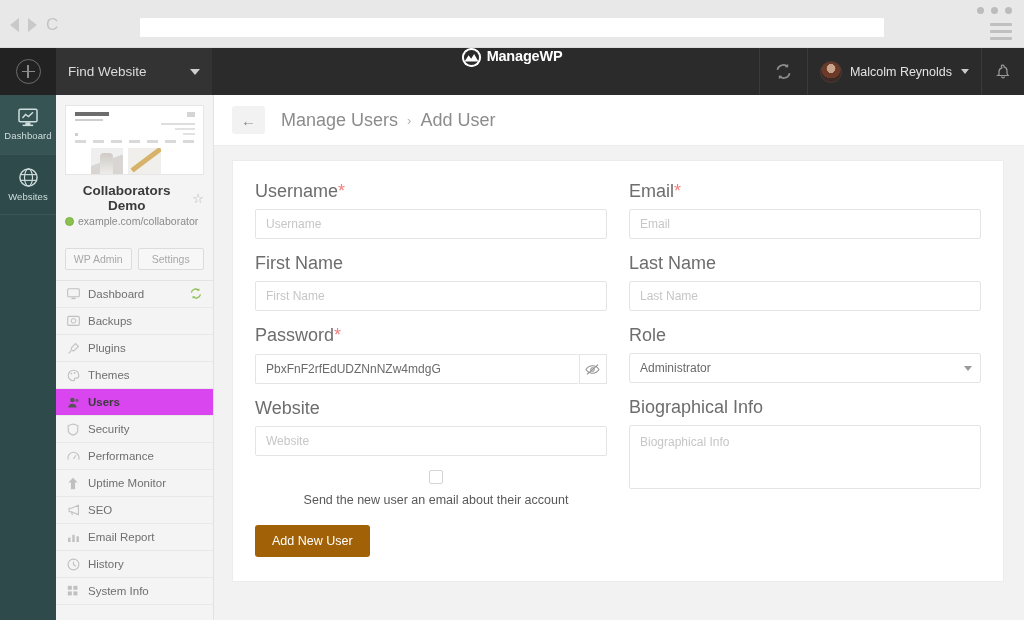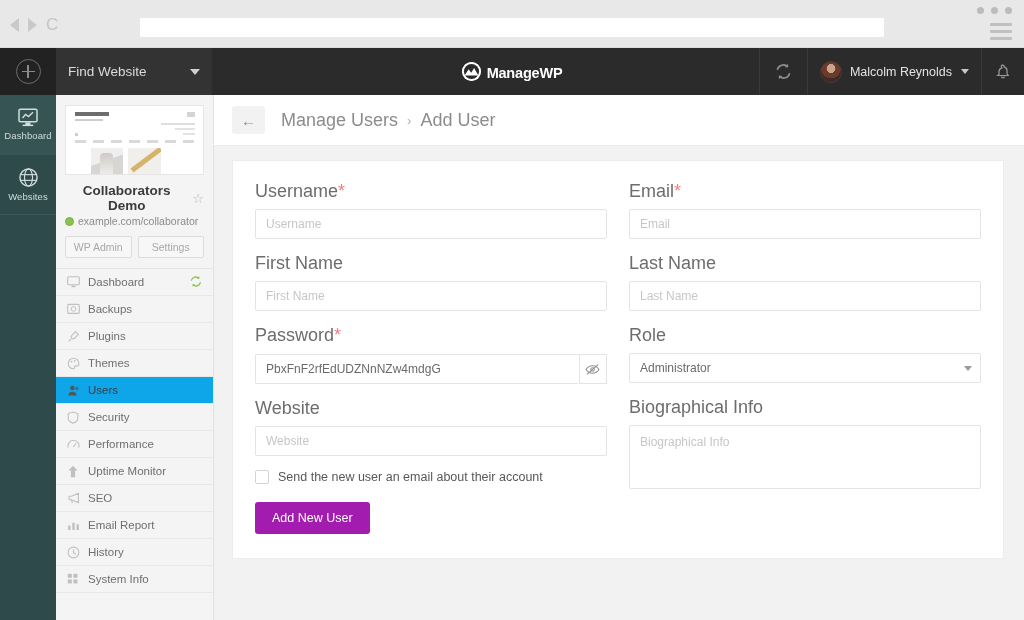"ManageWP" .brand { align-items: flex-end -> flex-start }
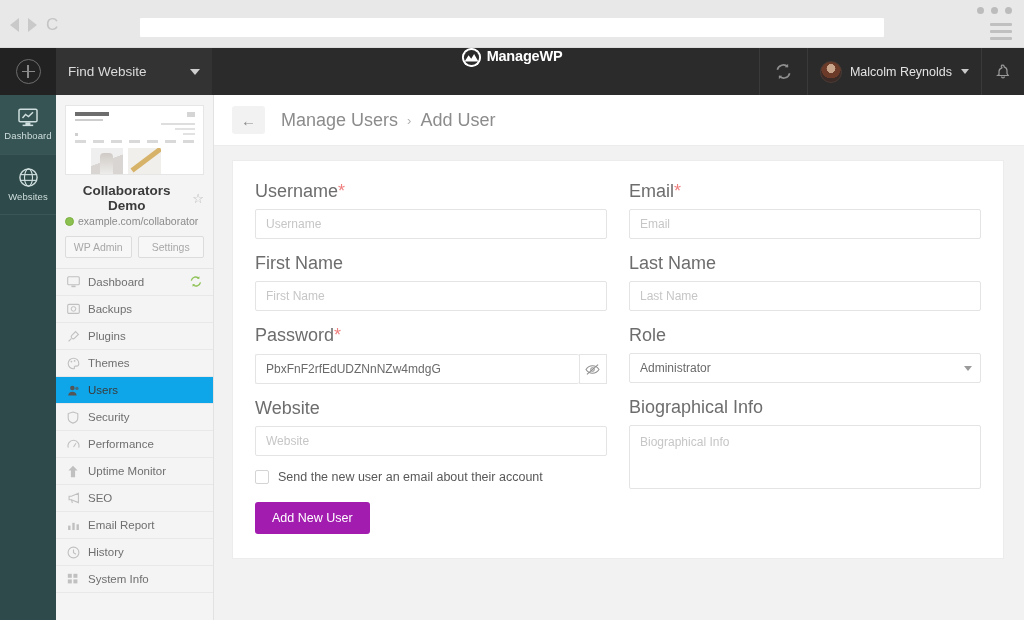"example.com/collaborator" .site-url-row { margin-bottom: 9px -> 21px }
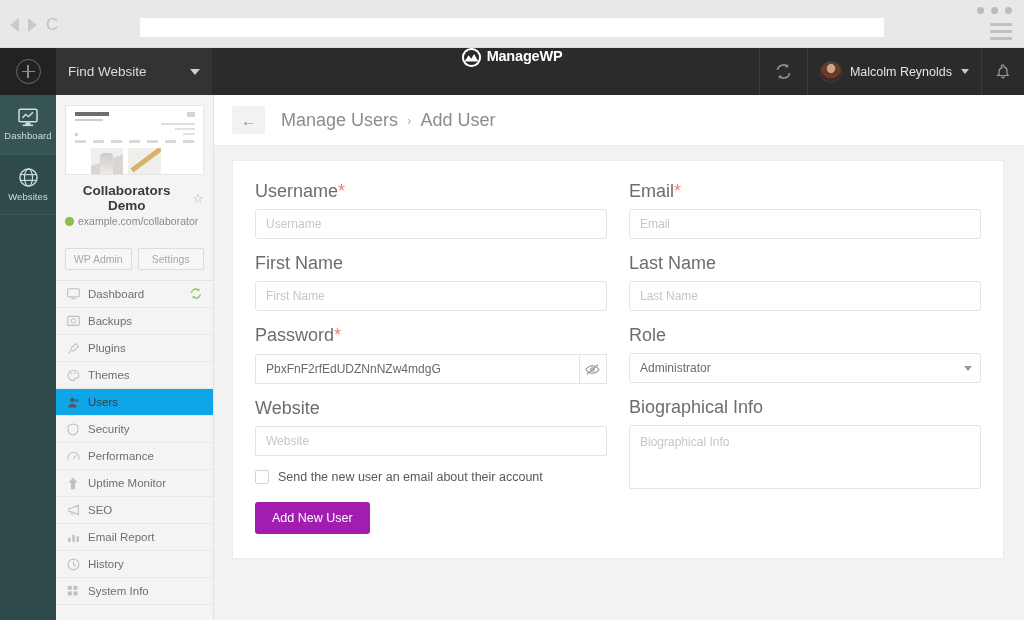"Users" .menu-item.active { background: #0ea5e9 -> #d946ef; font-weight: none -> bold }
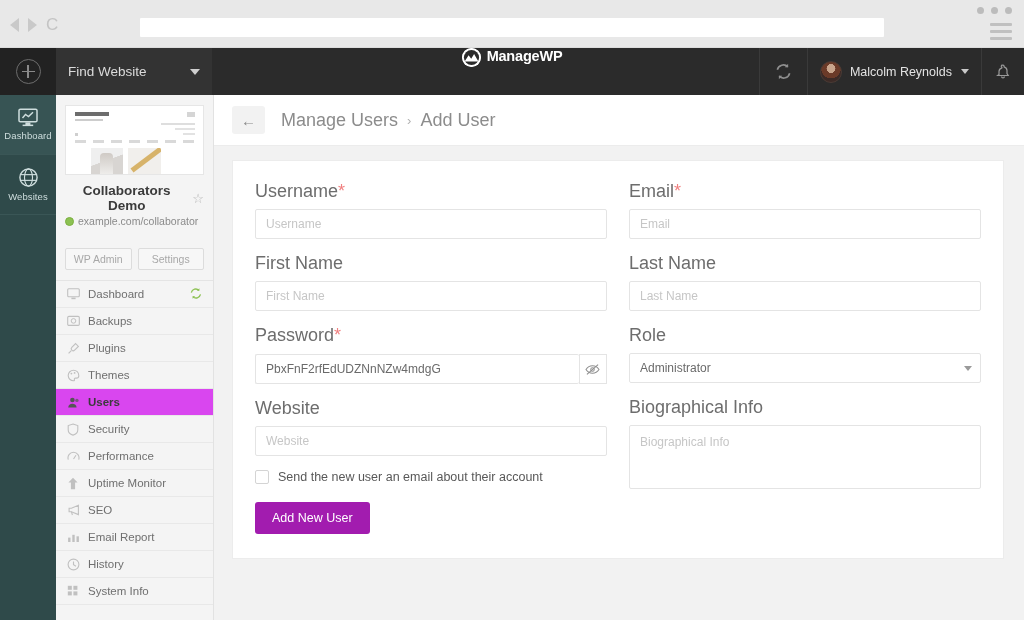"Send the new user an" .check-row { flex-direction: none -> column; margin: 14px 0 18px 0 -> 14px 0 18px 10px }
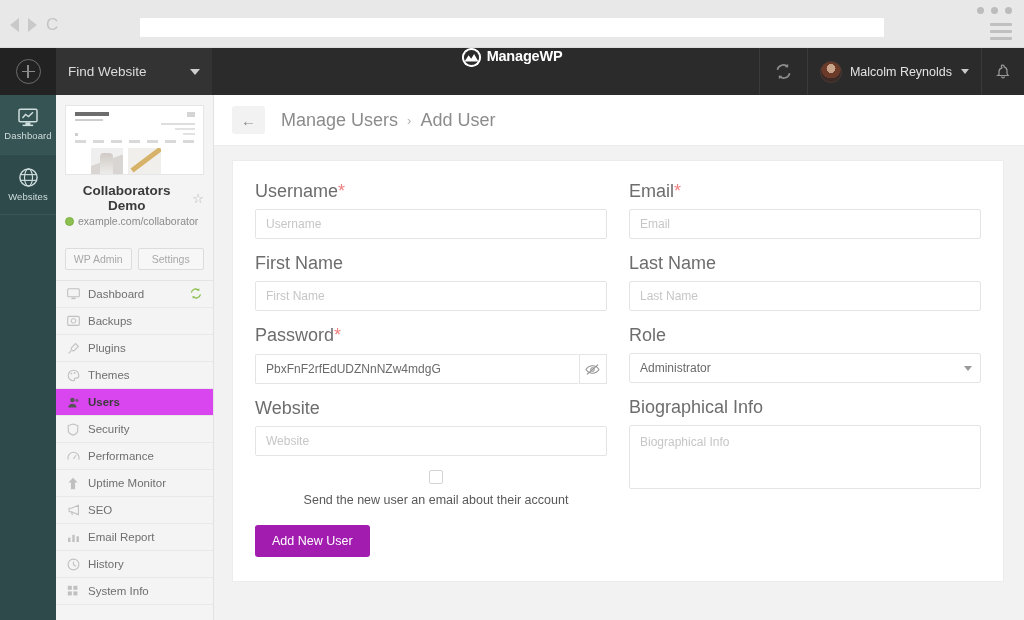"Add New User" .primary-btn { background: #a21caf -> #a16207 }
